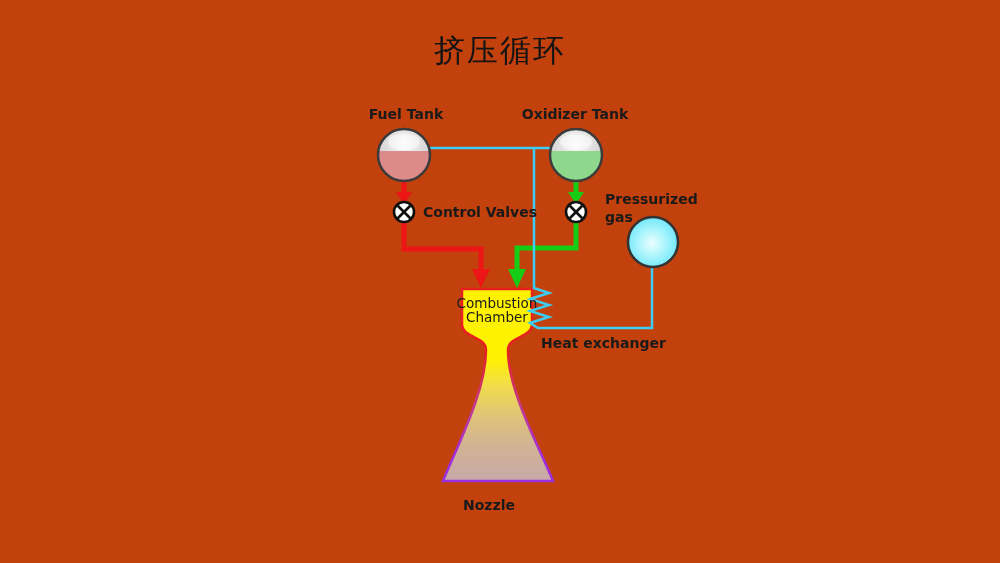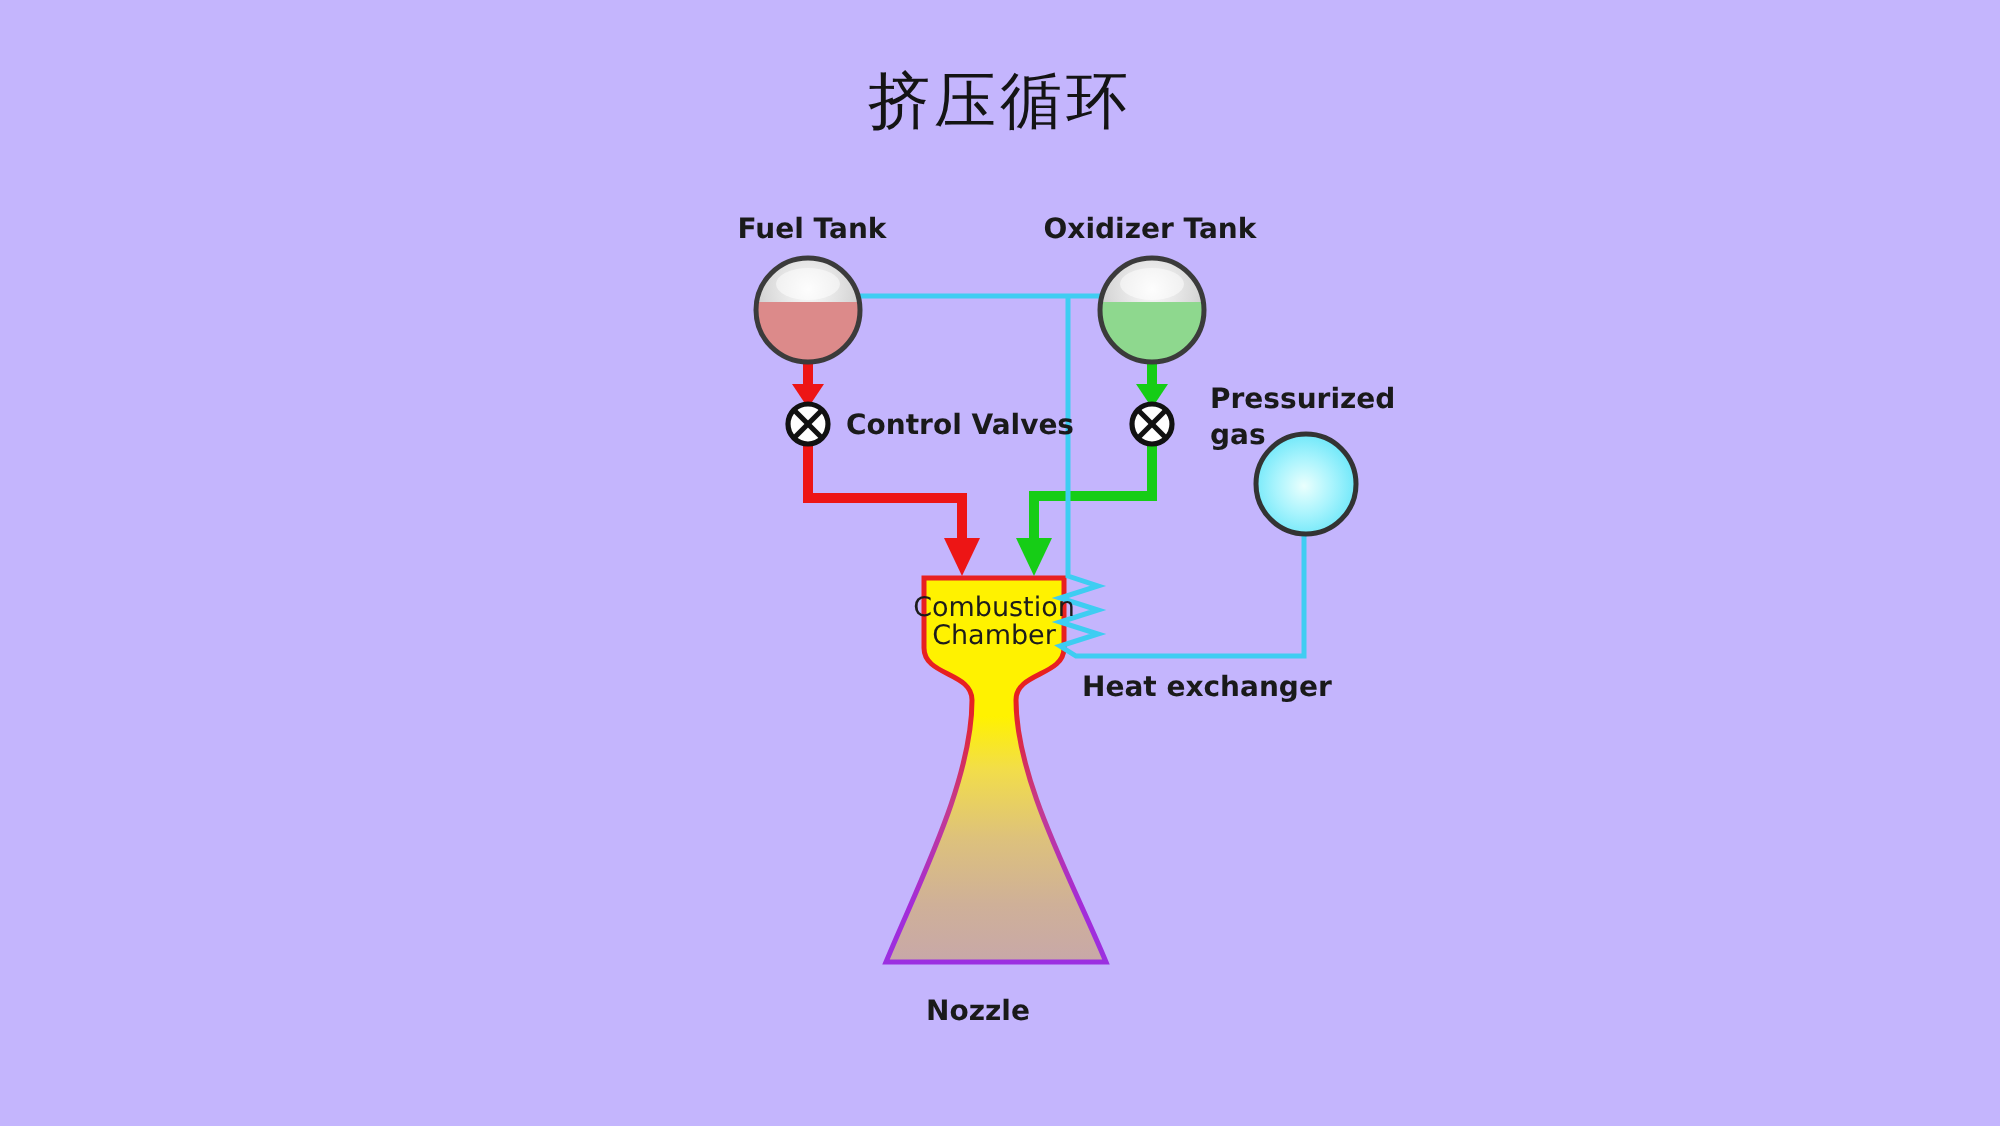"挤压循环" #stage { background: #c4b5fd -> #c2410c }
